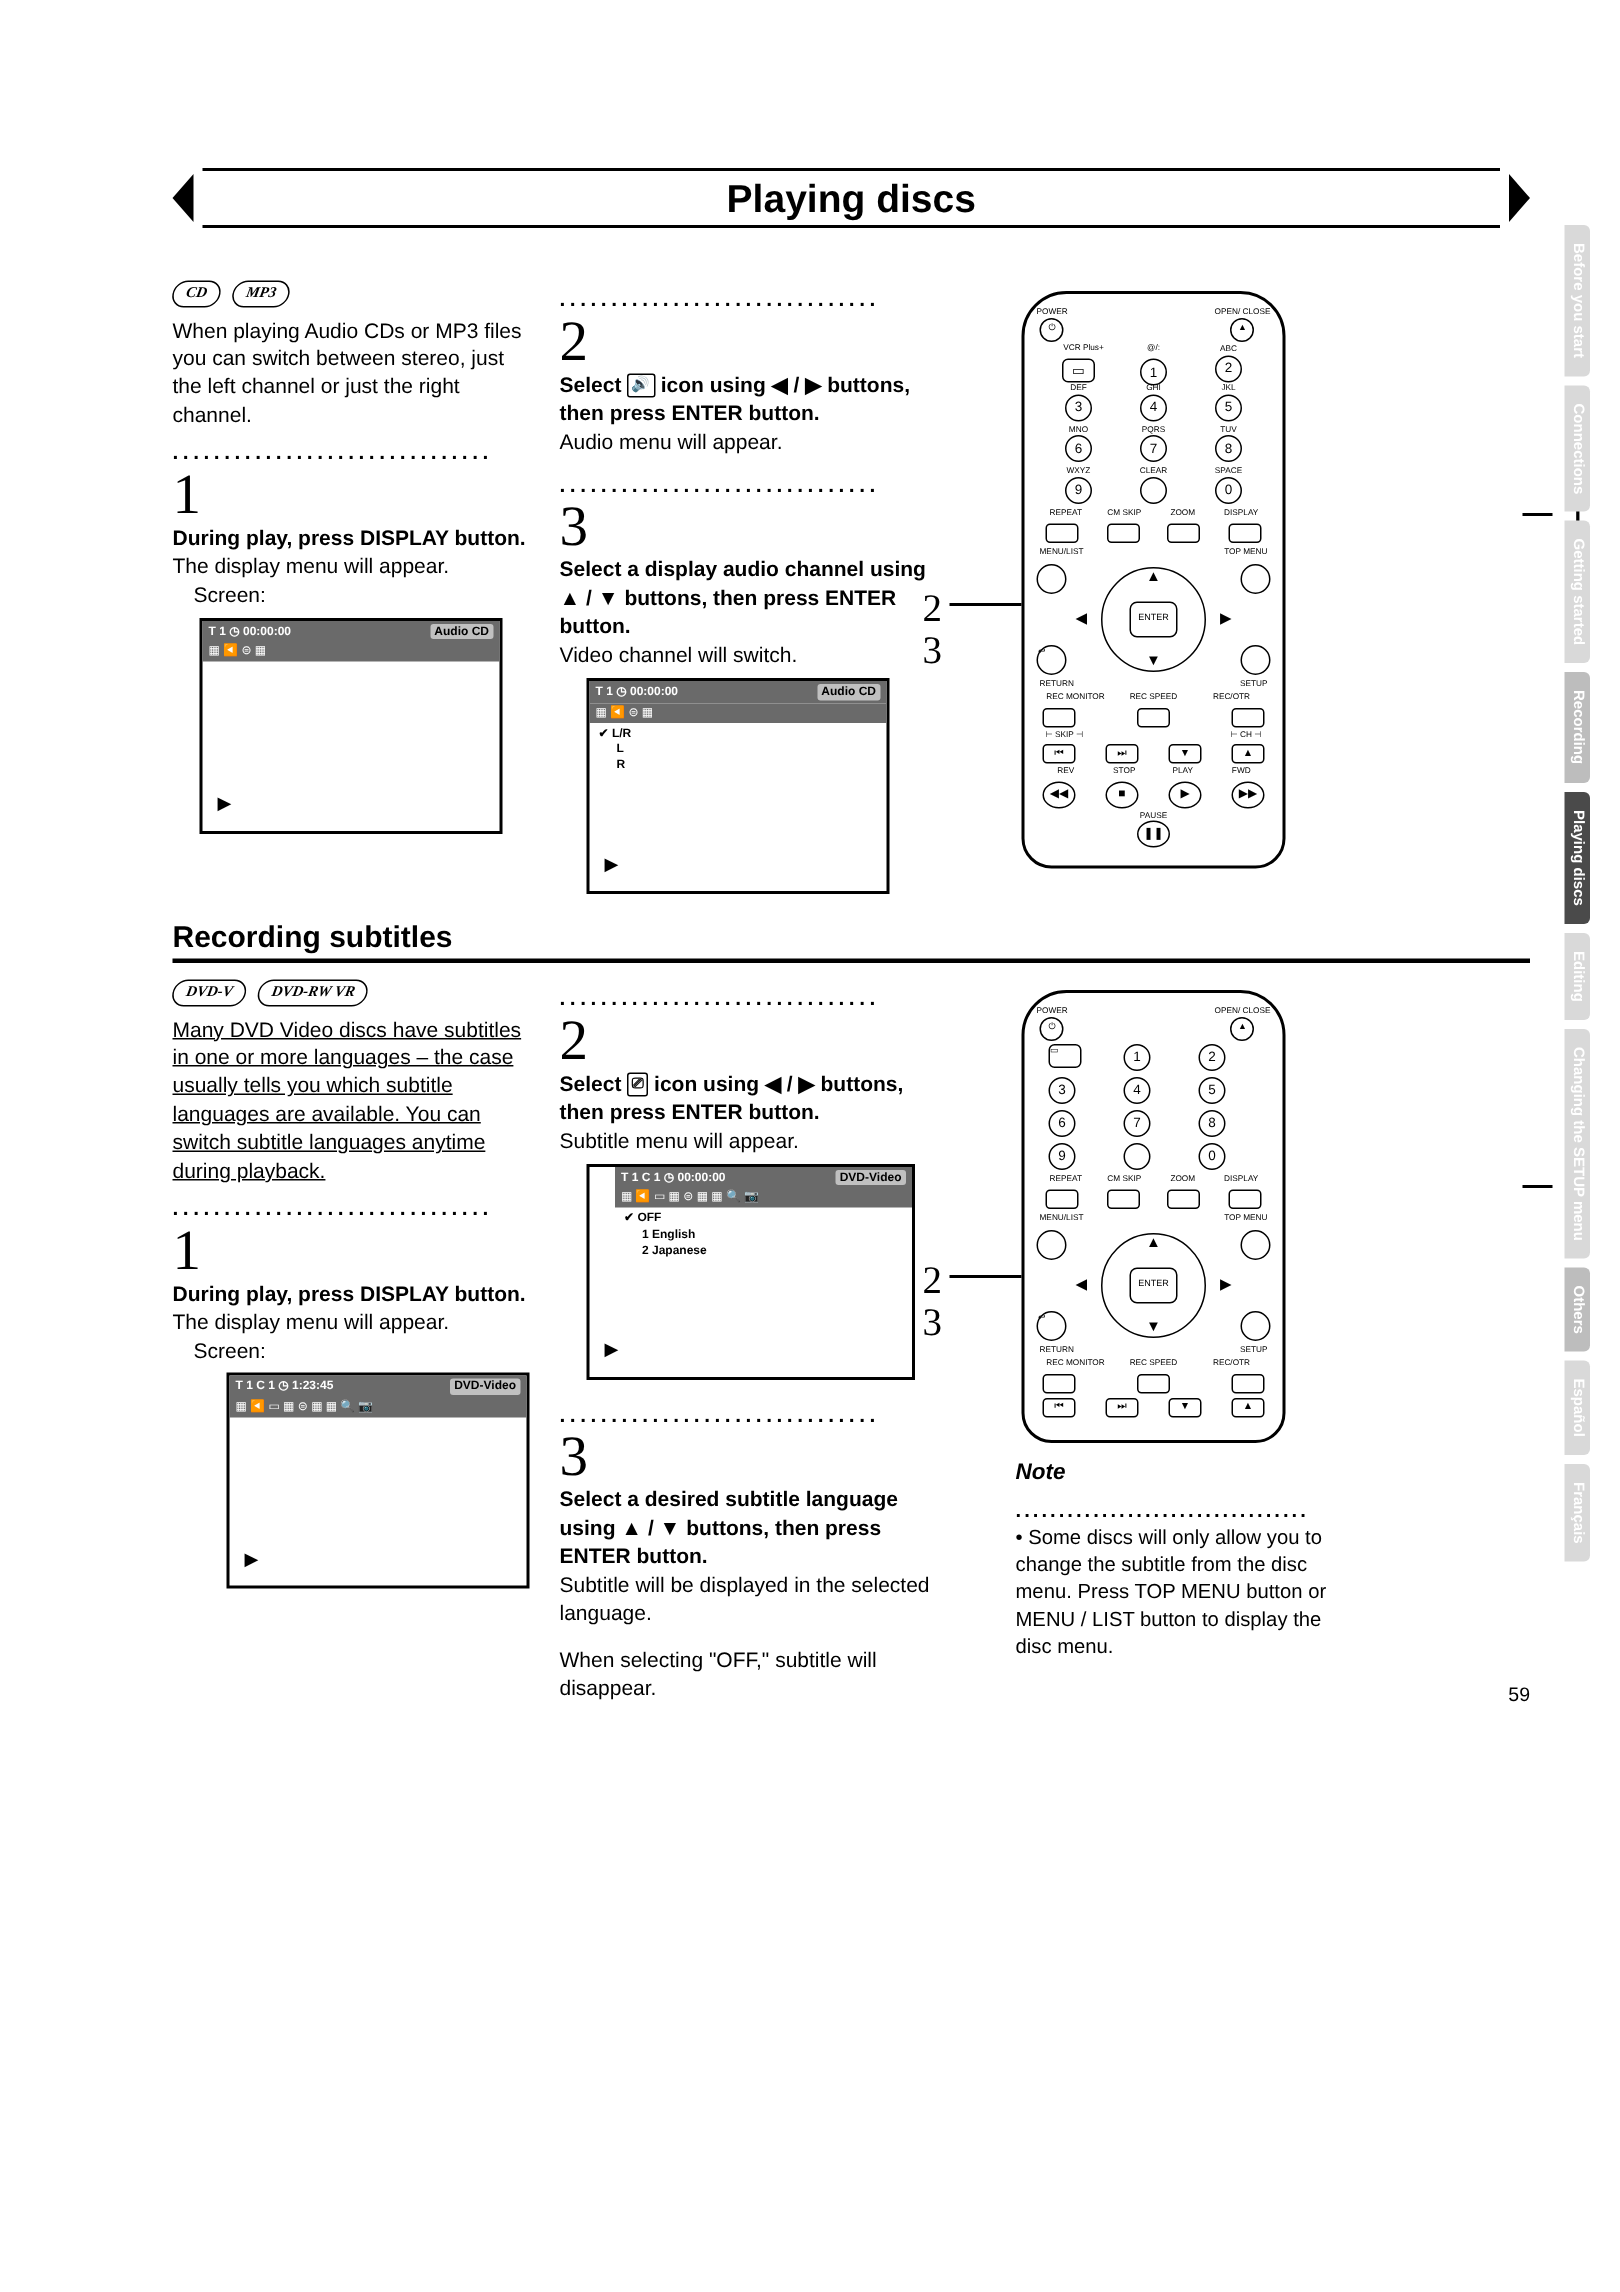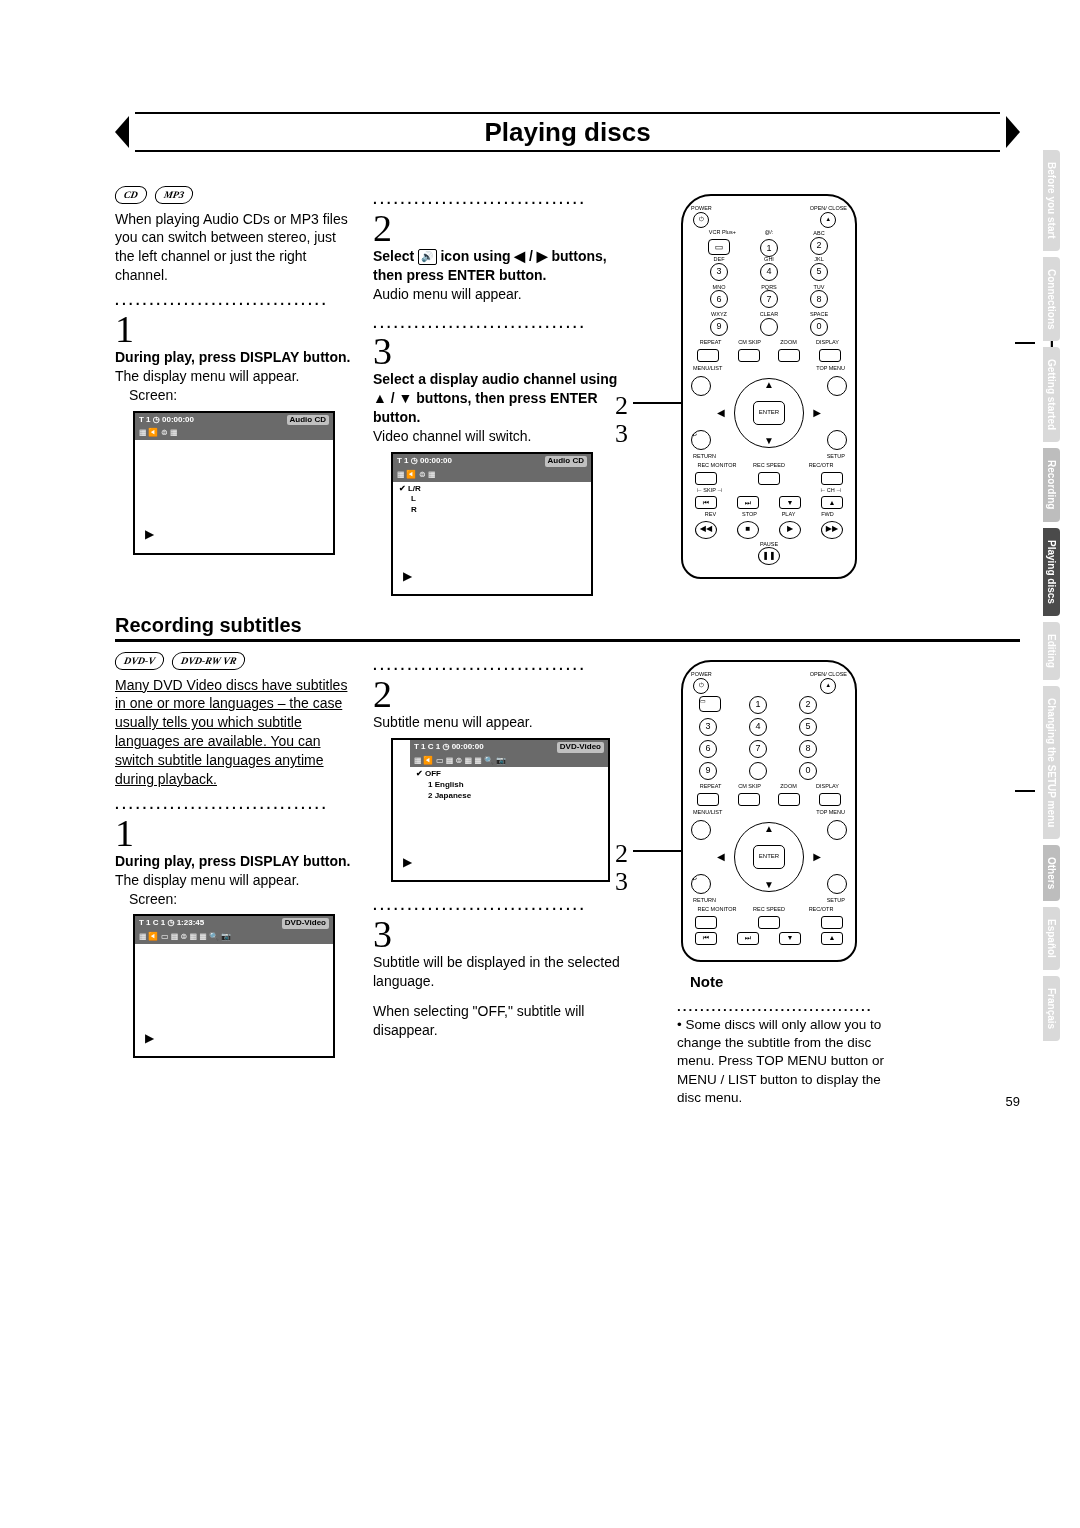"Select ⎚ icon using ◀" div.bold { html: none -> <div> <span>Select </span><span>⎚</span><span> icon using ◀ / ▶ buttons, then press ENTER button.</span> </div> }
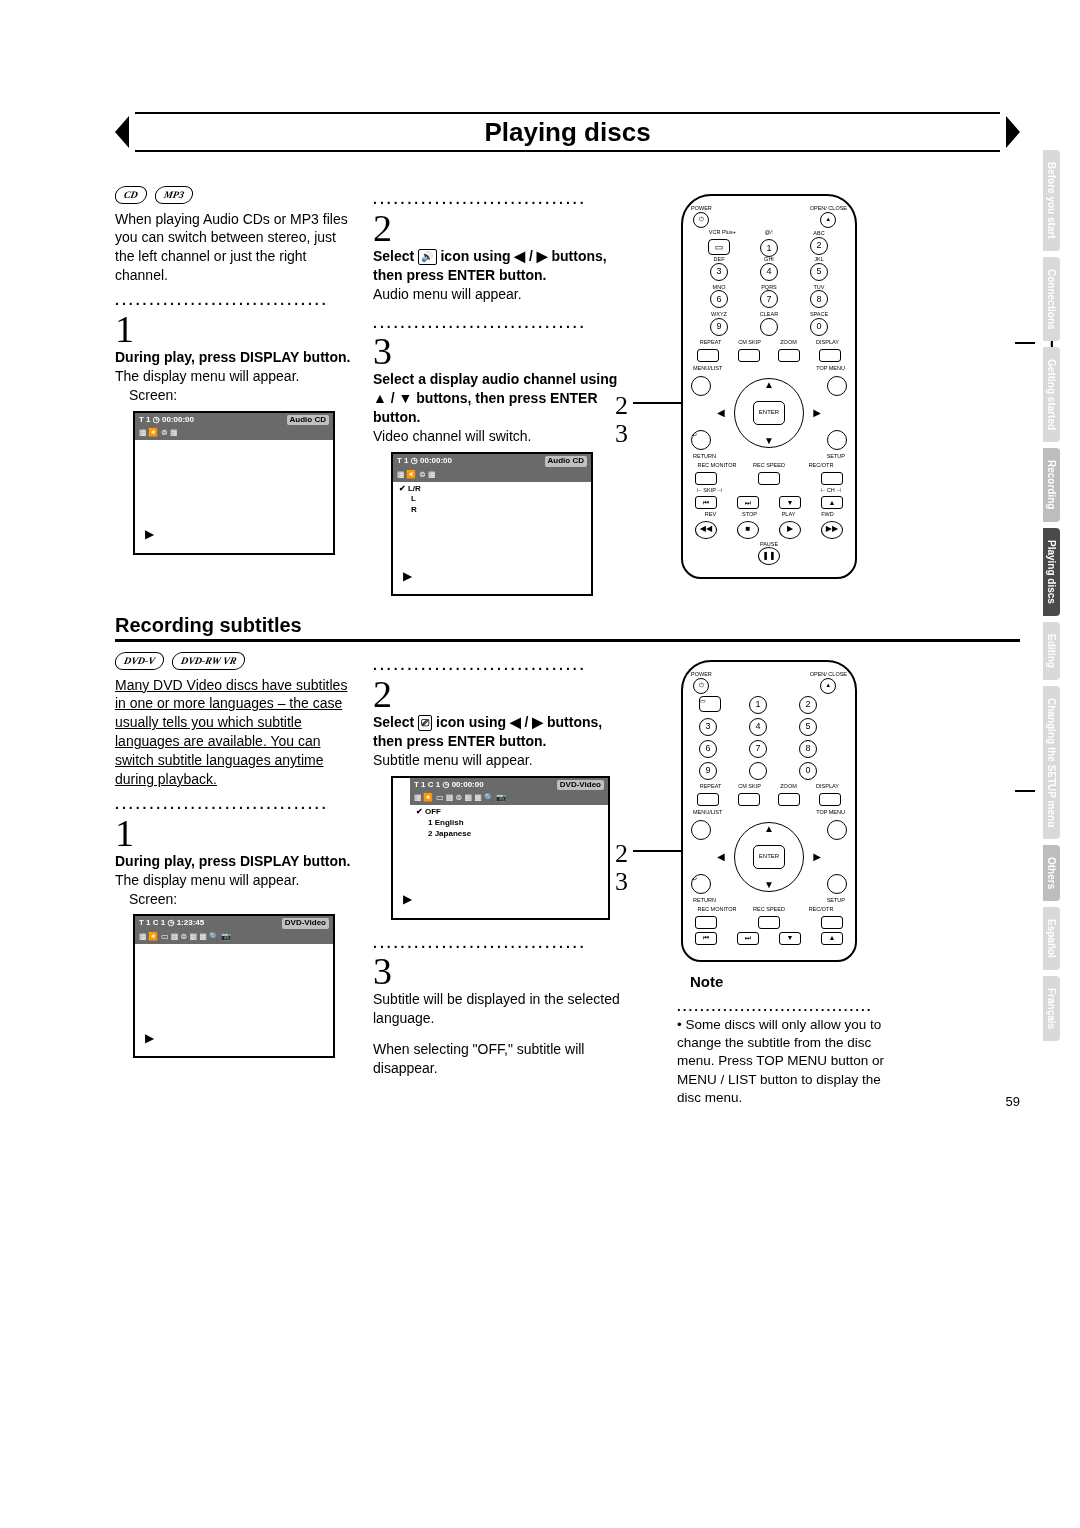"T 1 C 1 ◷ 1:23:45" div.screen-box { margin-left: 18px -> 36px }
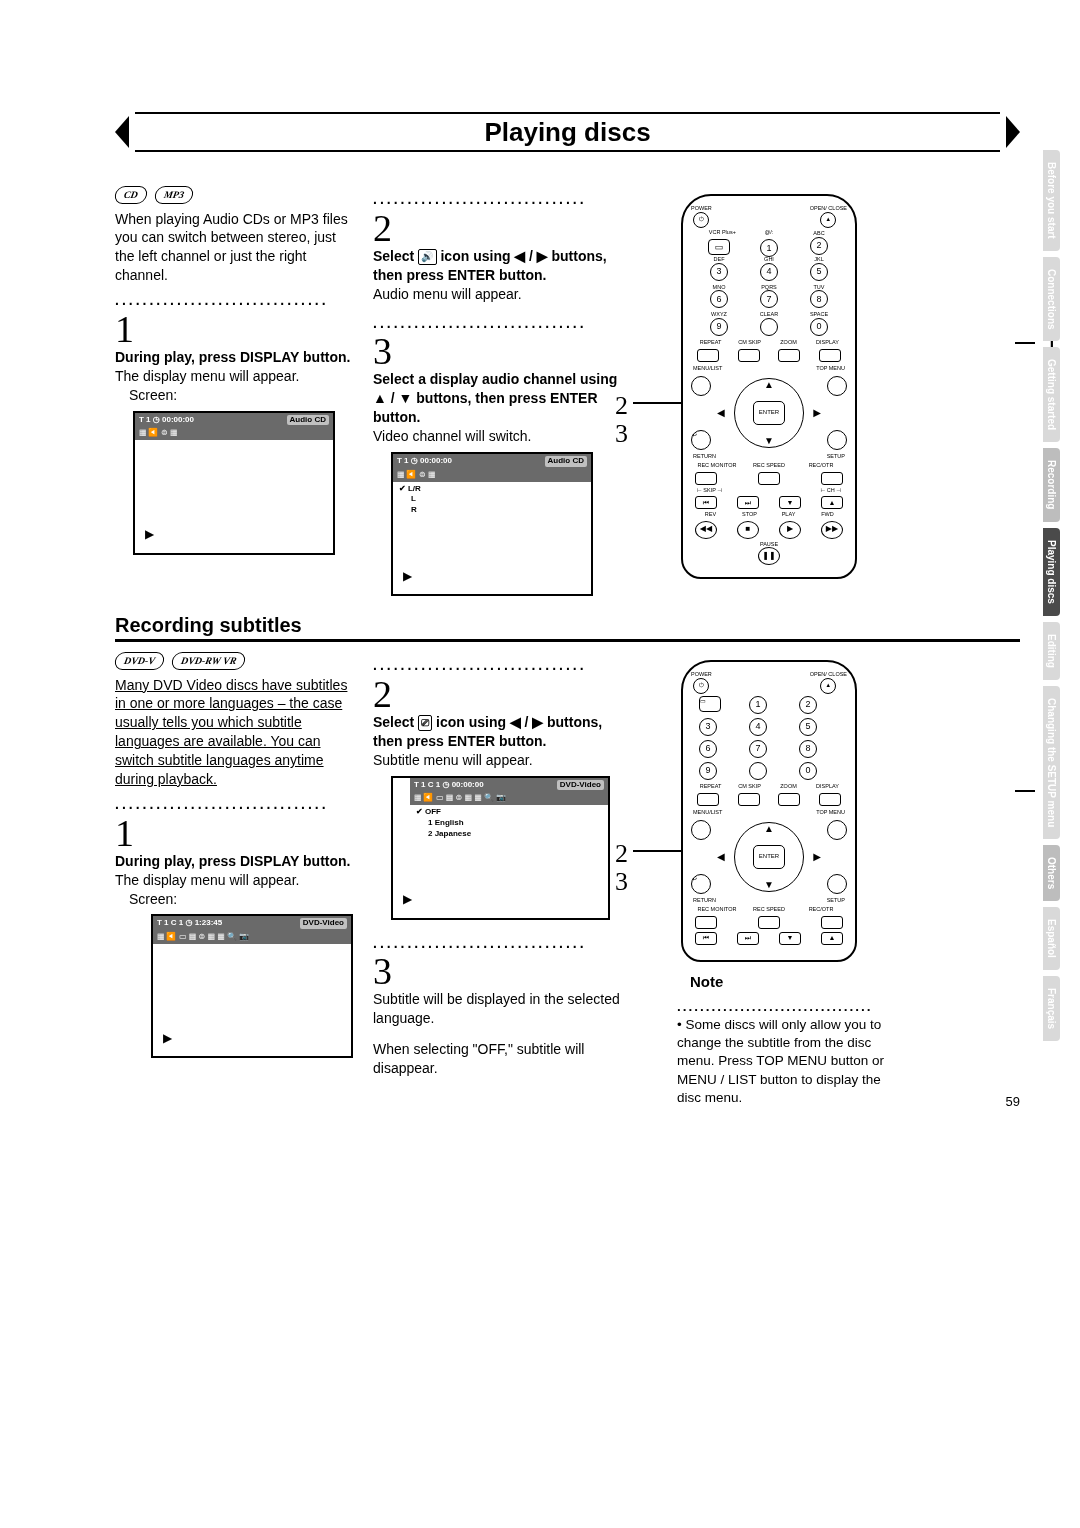"Note" .note-title { font-style: none -> italic; margin-left: 13px -> none }
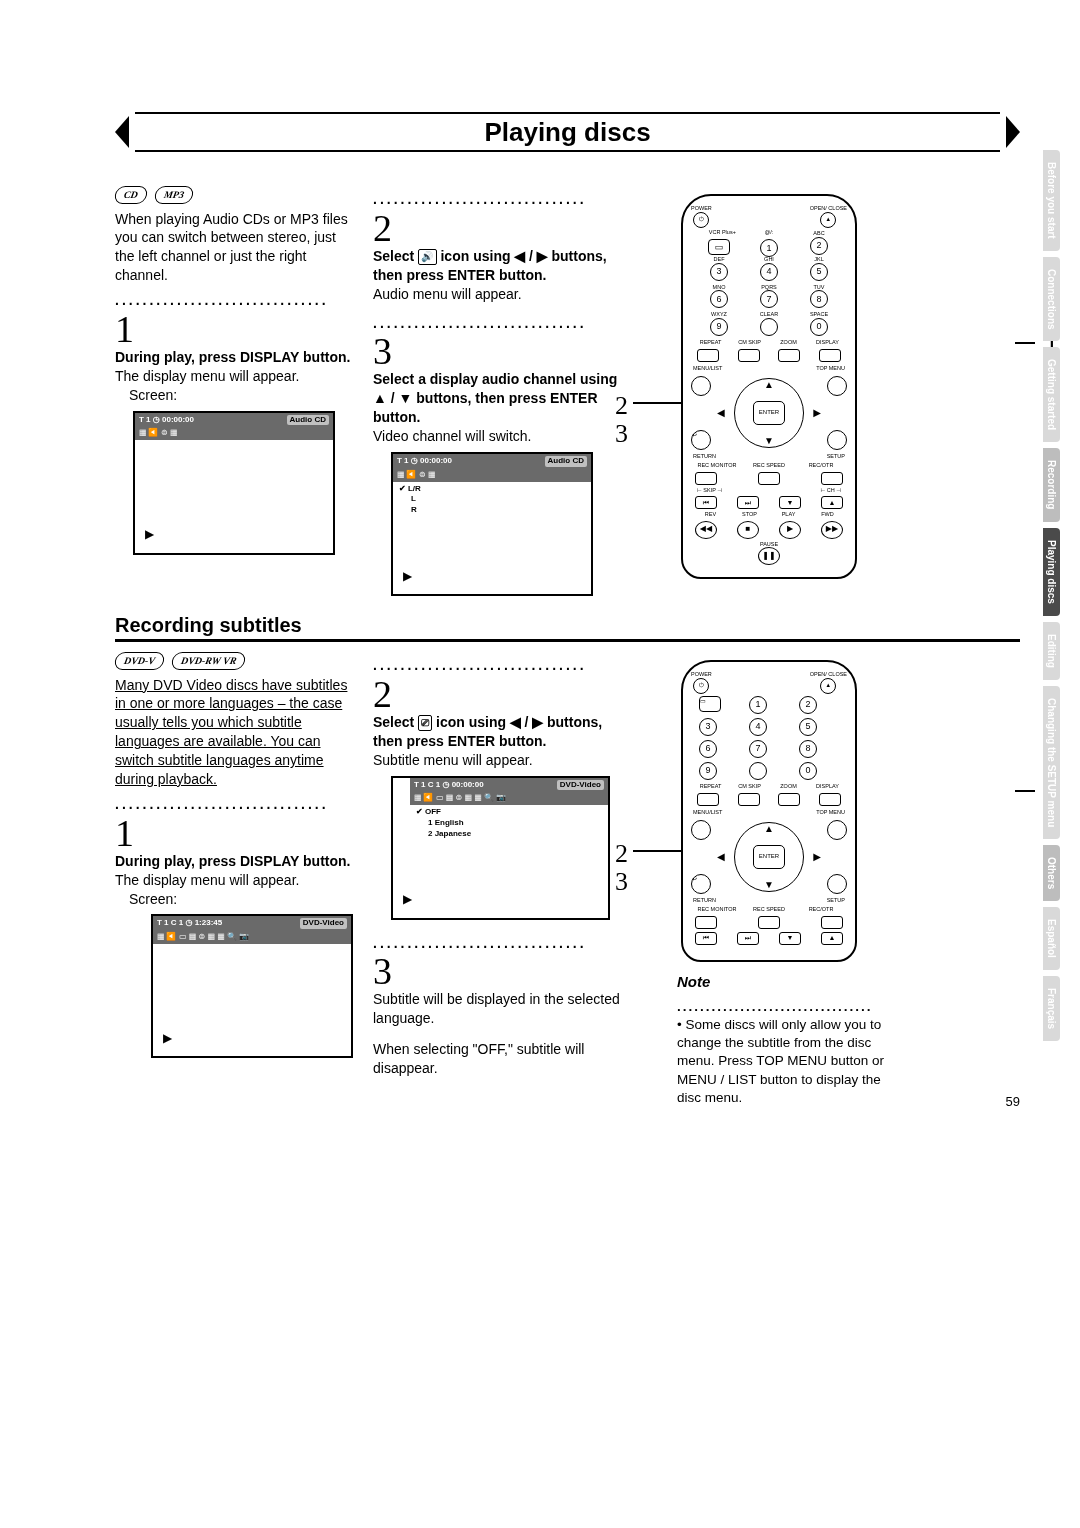"Select a desired subtitle language" div.bold { html: none -> <div>Select a desired subtitle language using ▲ / ▼ buttons, then press ENTER button.</div> }
